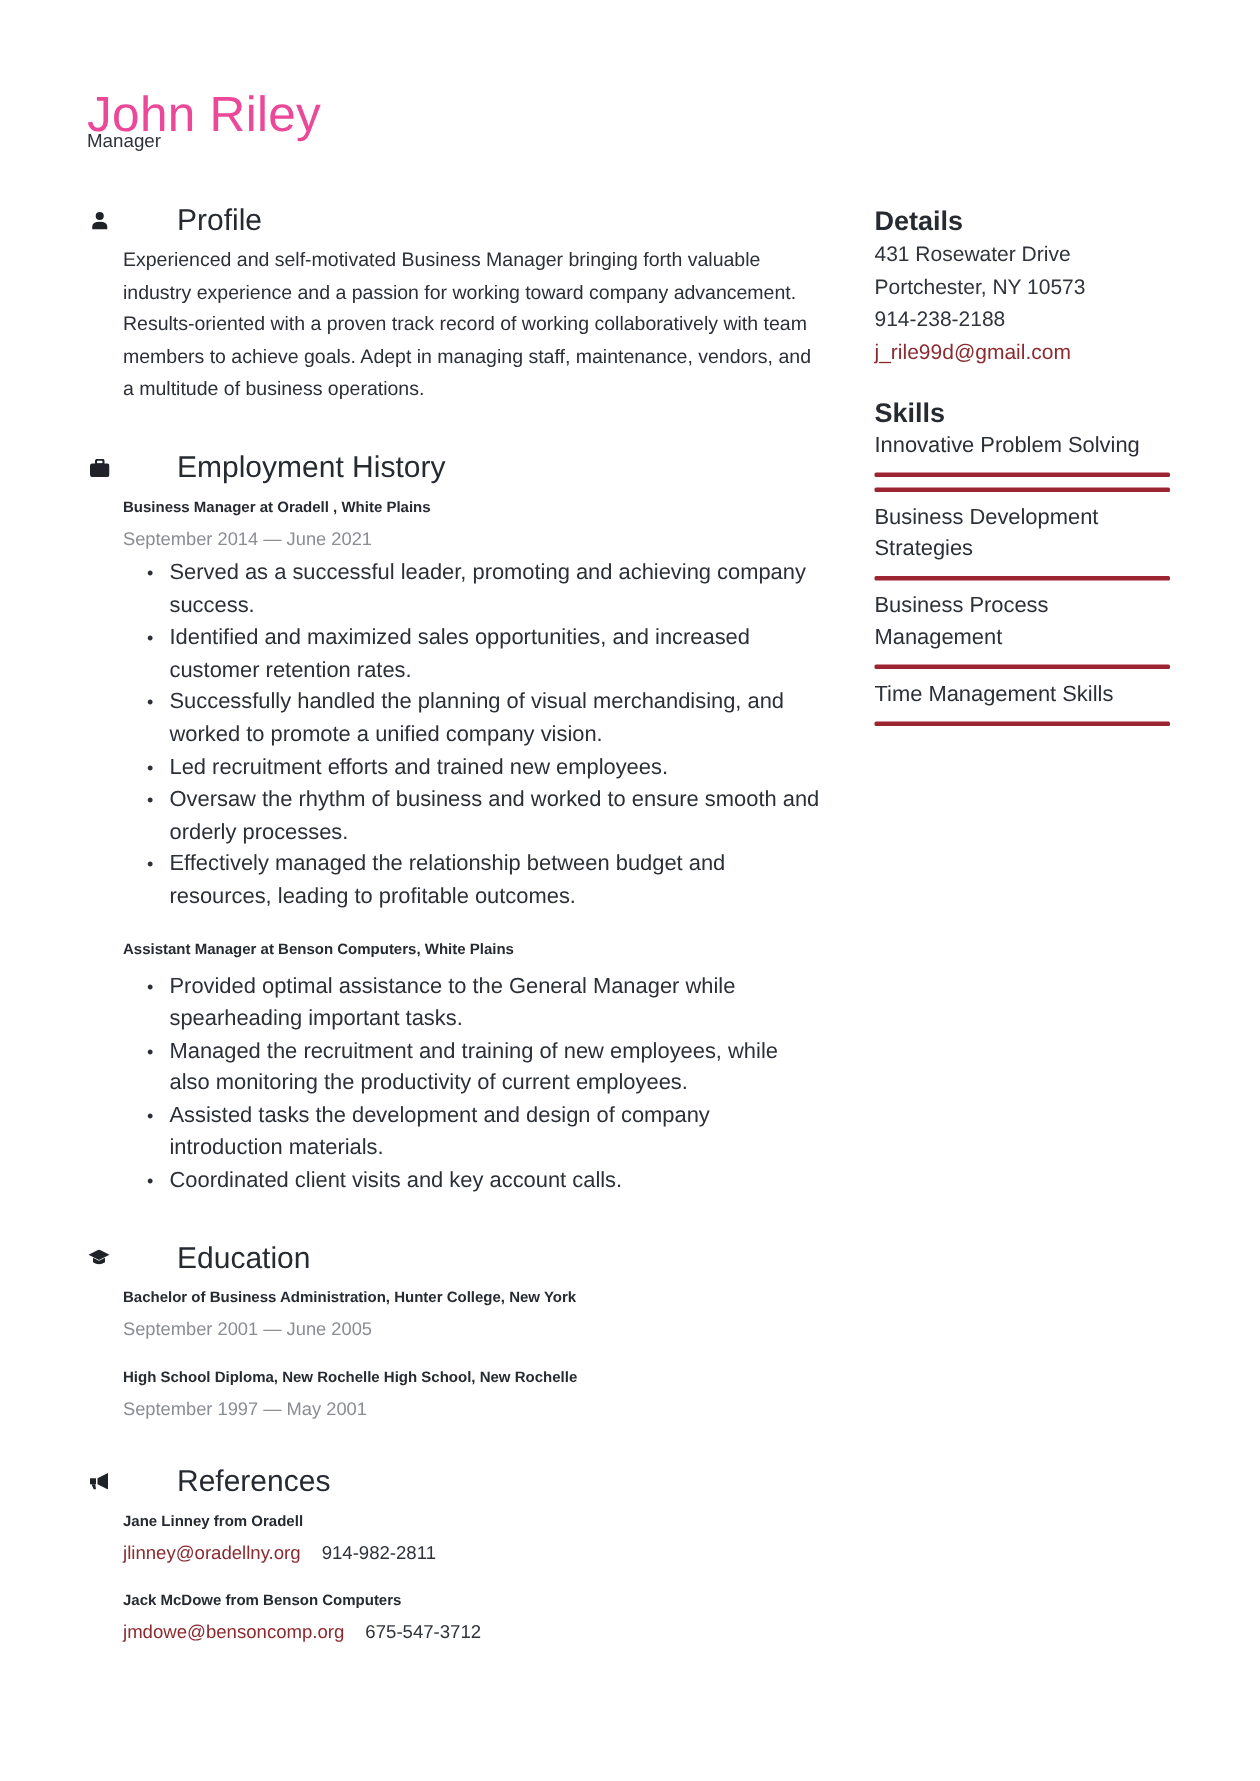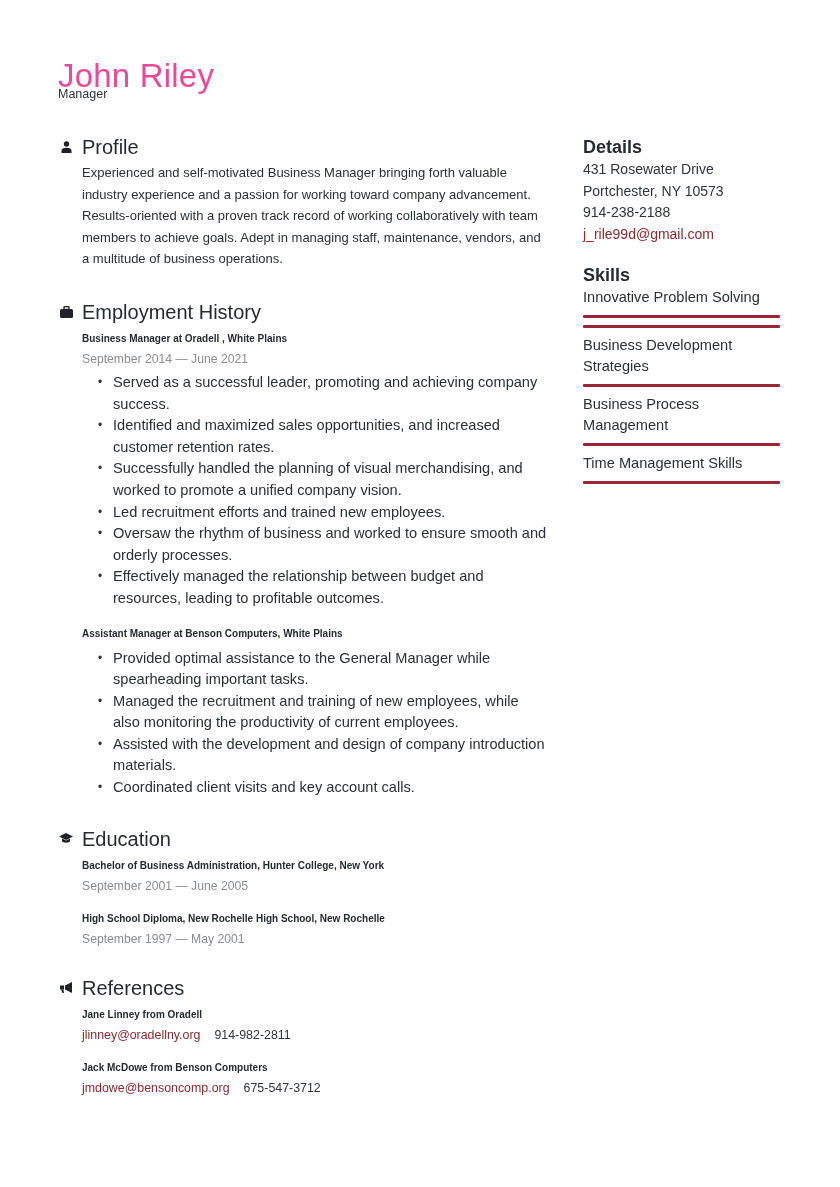"Profile" .sec-head { gap: none -> 36px }
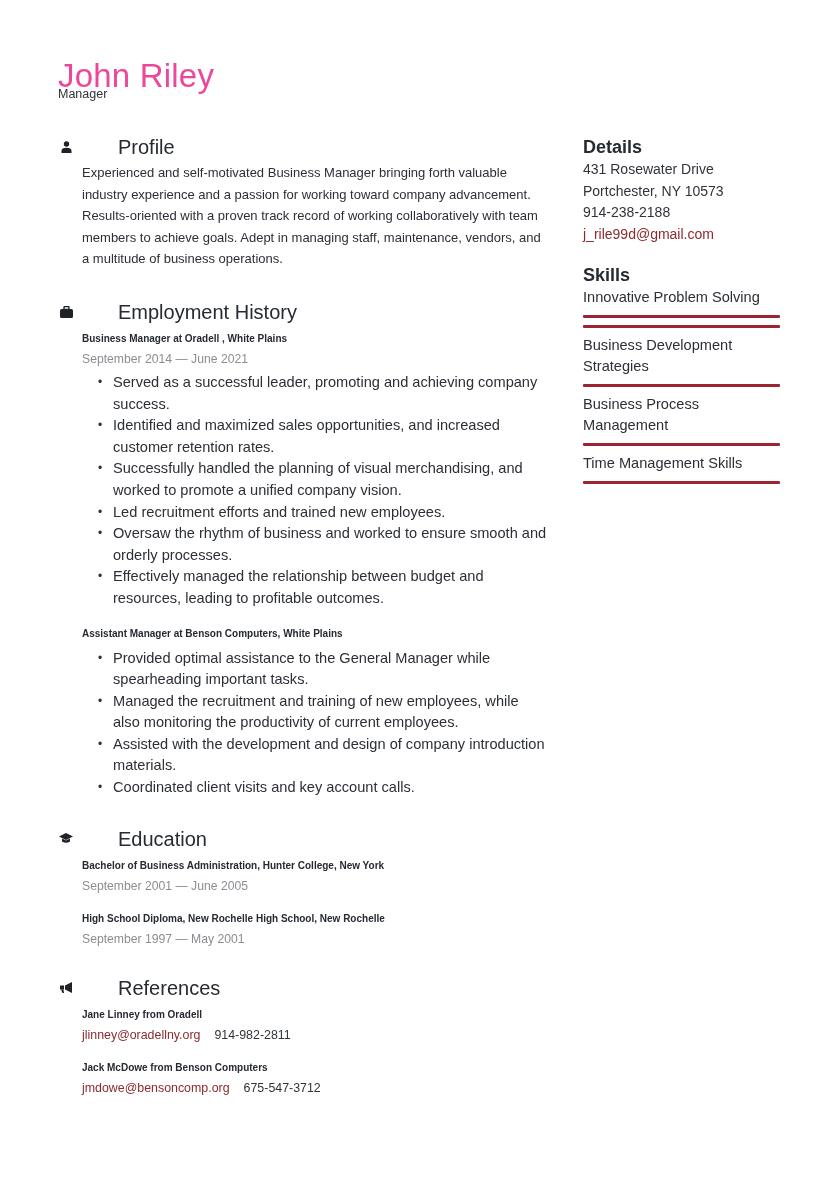"Assisted with the development and" li { text: with -> tasks }
